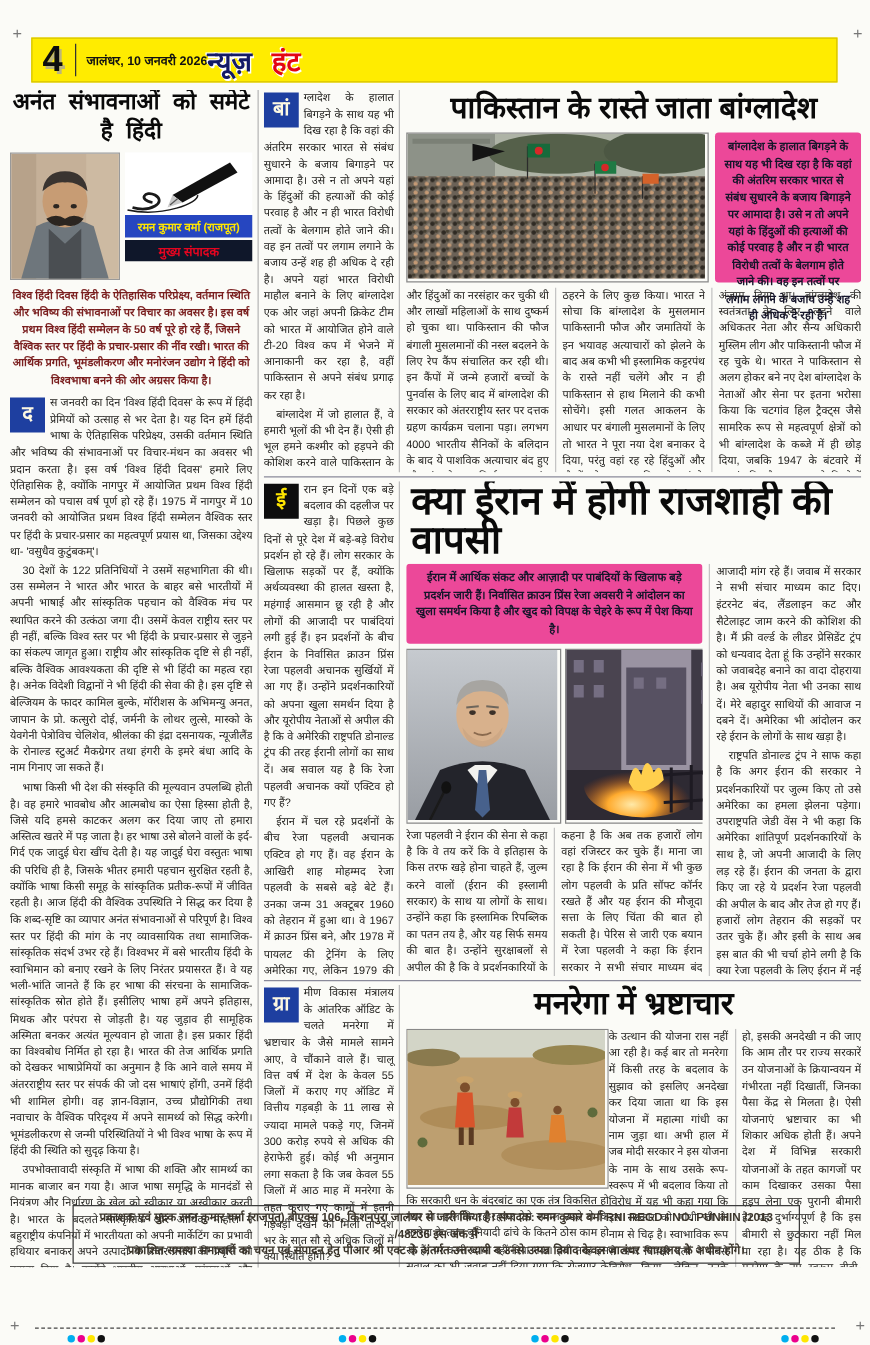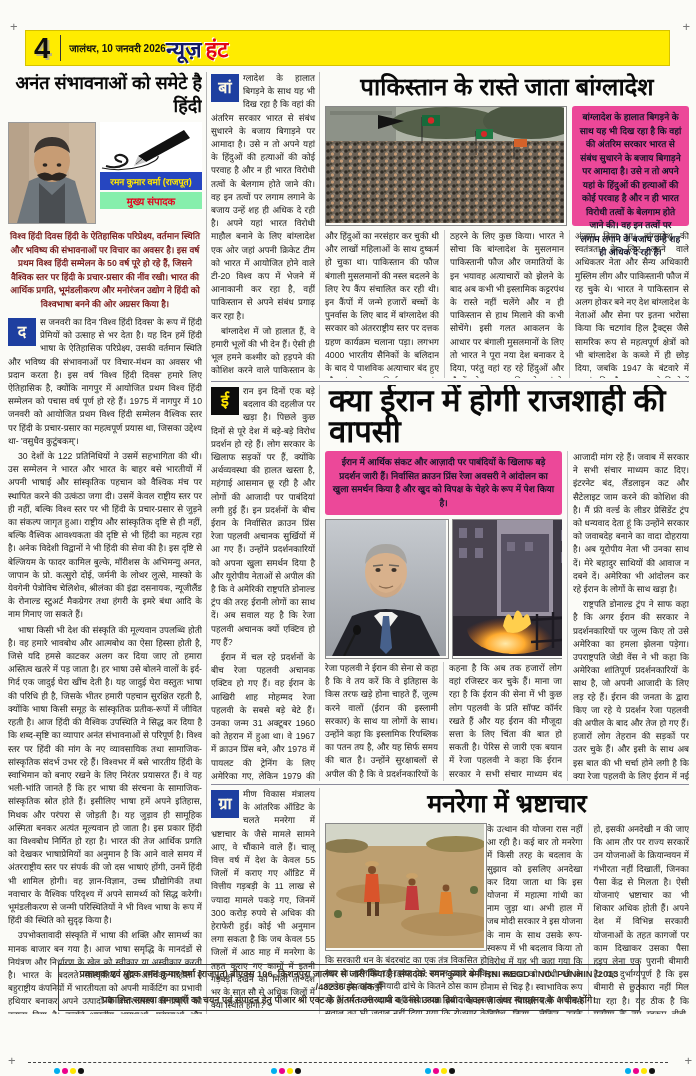"न्यूज़" .logo { gap: 4px -> 16px }
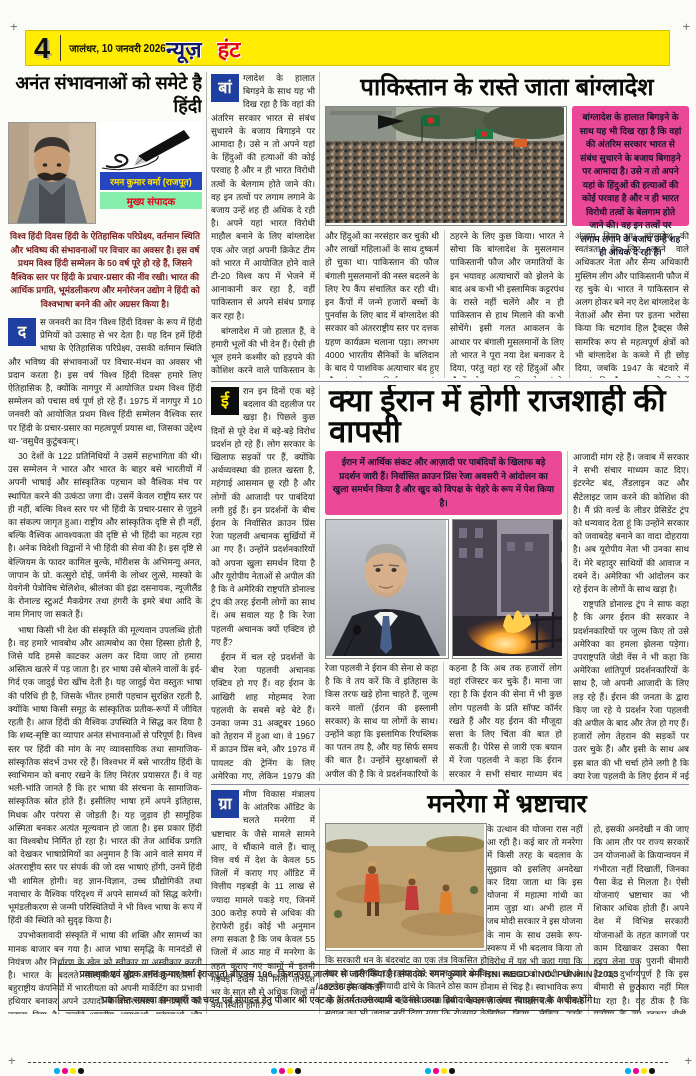"अनंत संभावनाओं को समेटे है" .la-head { font-family: none -> Liberation Mono, monospace; text-align: right -> center }
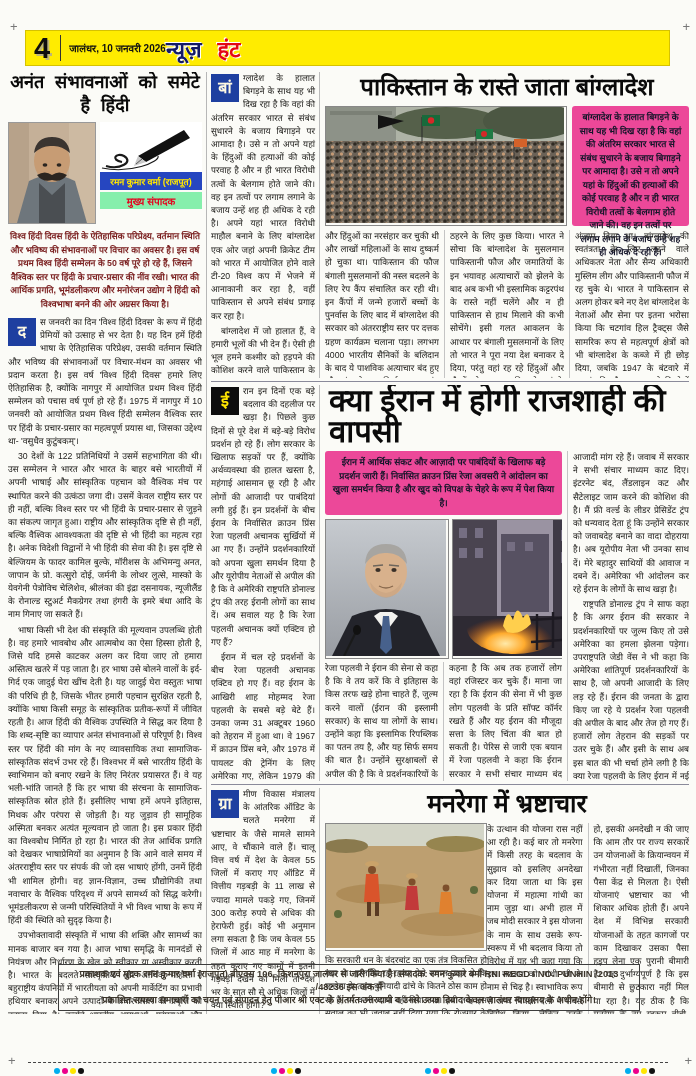"मुख्य संपादक" .band-role { background: #86efac -> #0f172a }
